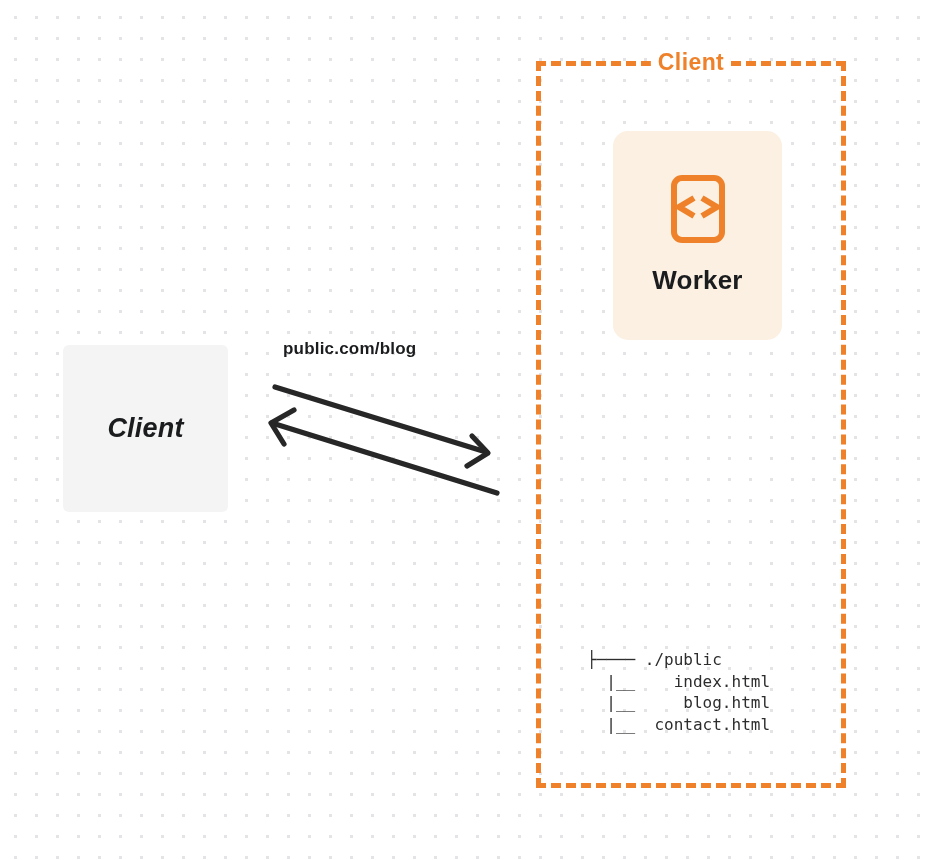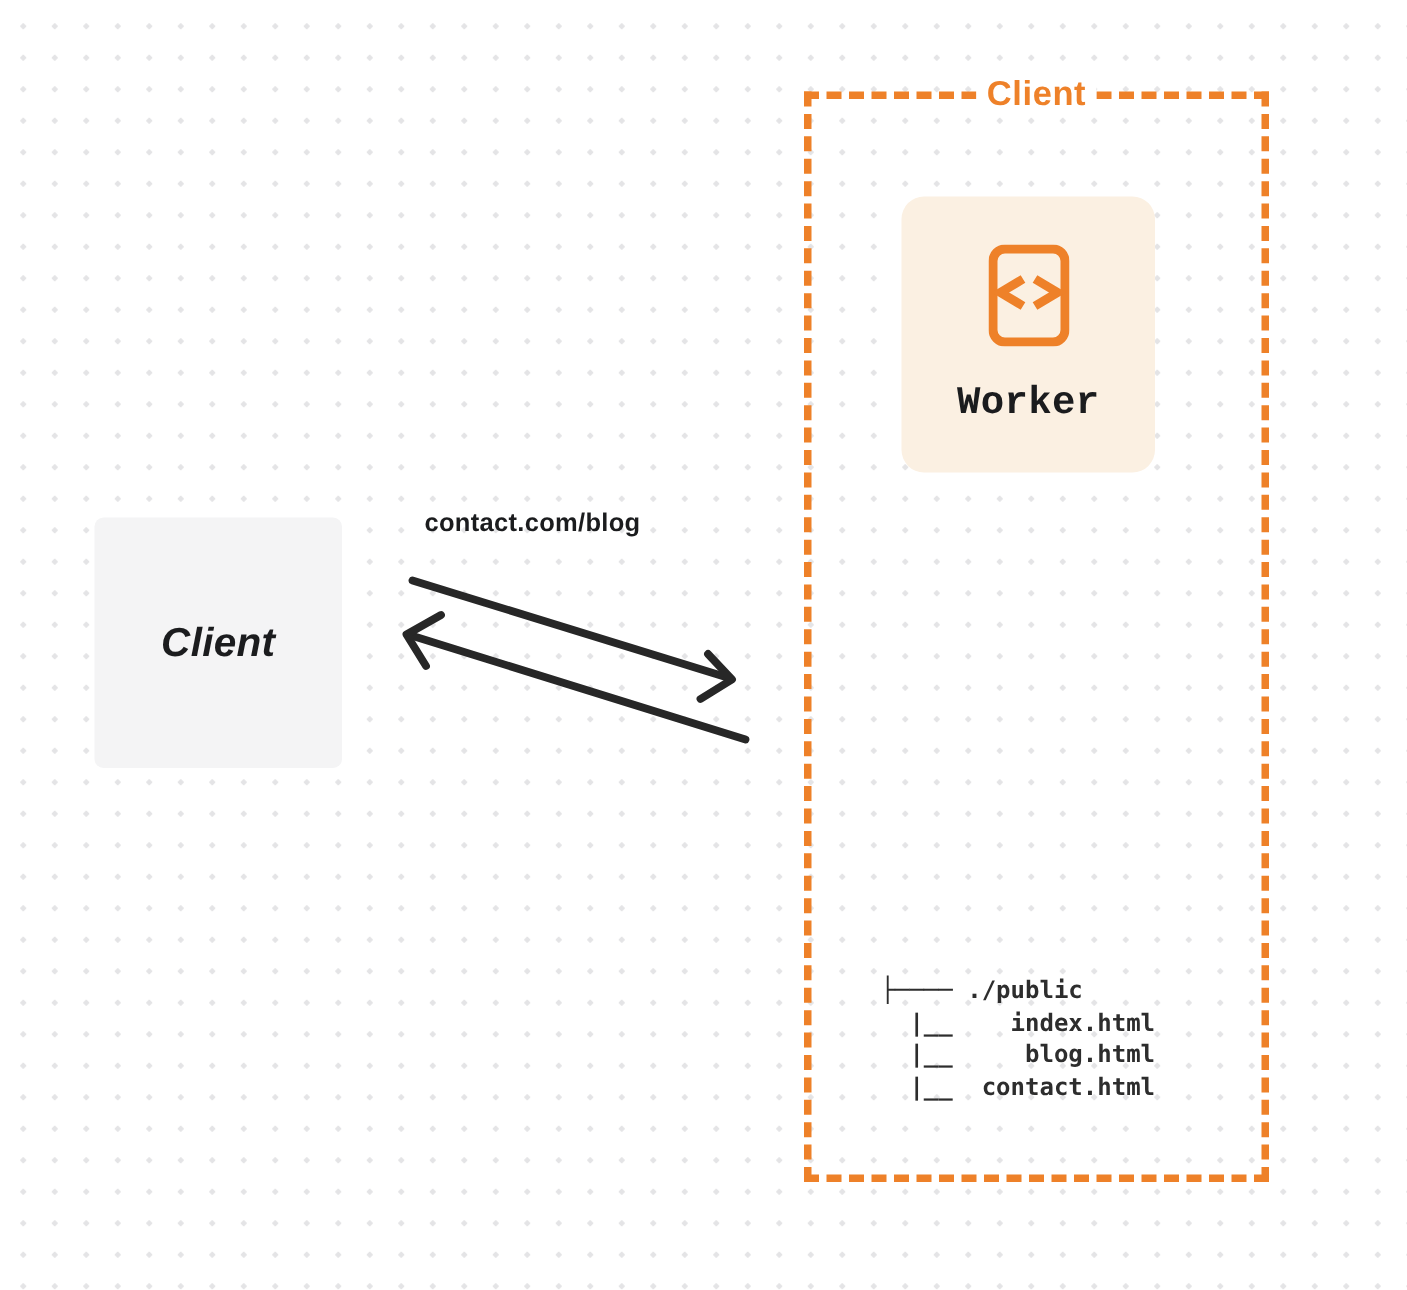"Worker" .worker-card { font-family: Liberation Mono, monospace -> none; height: 184px -> 209px; left: 60px -> 72px }
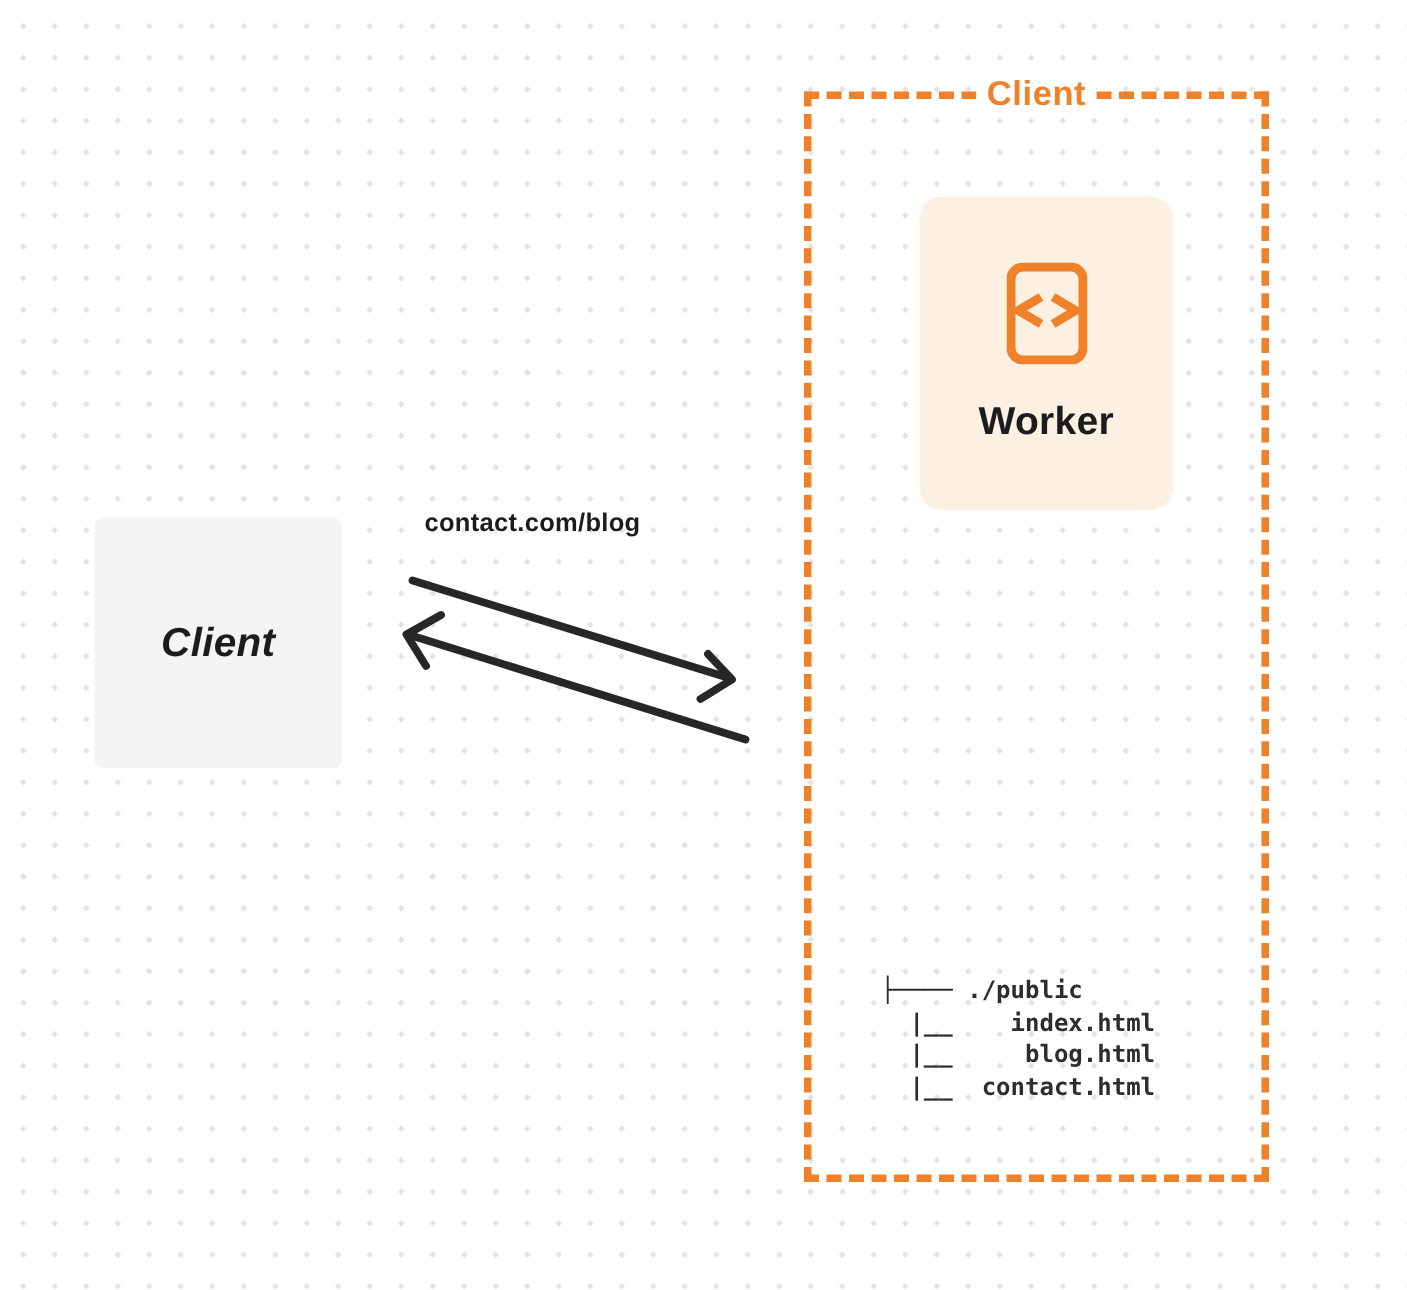"contact.com/blog" div.request-label { text: contact.com/blog -> public.com/blog }
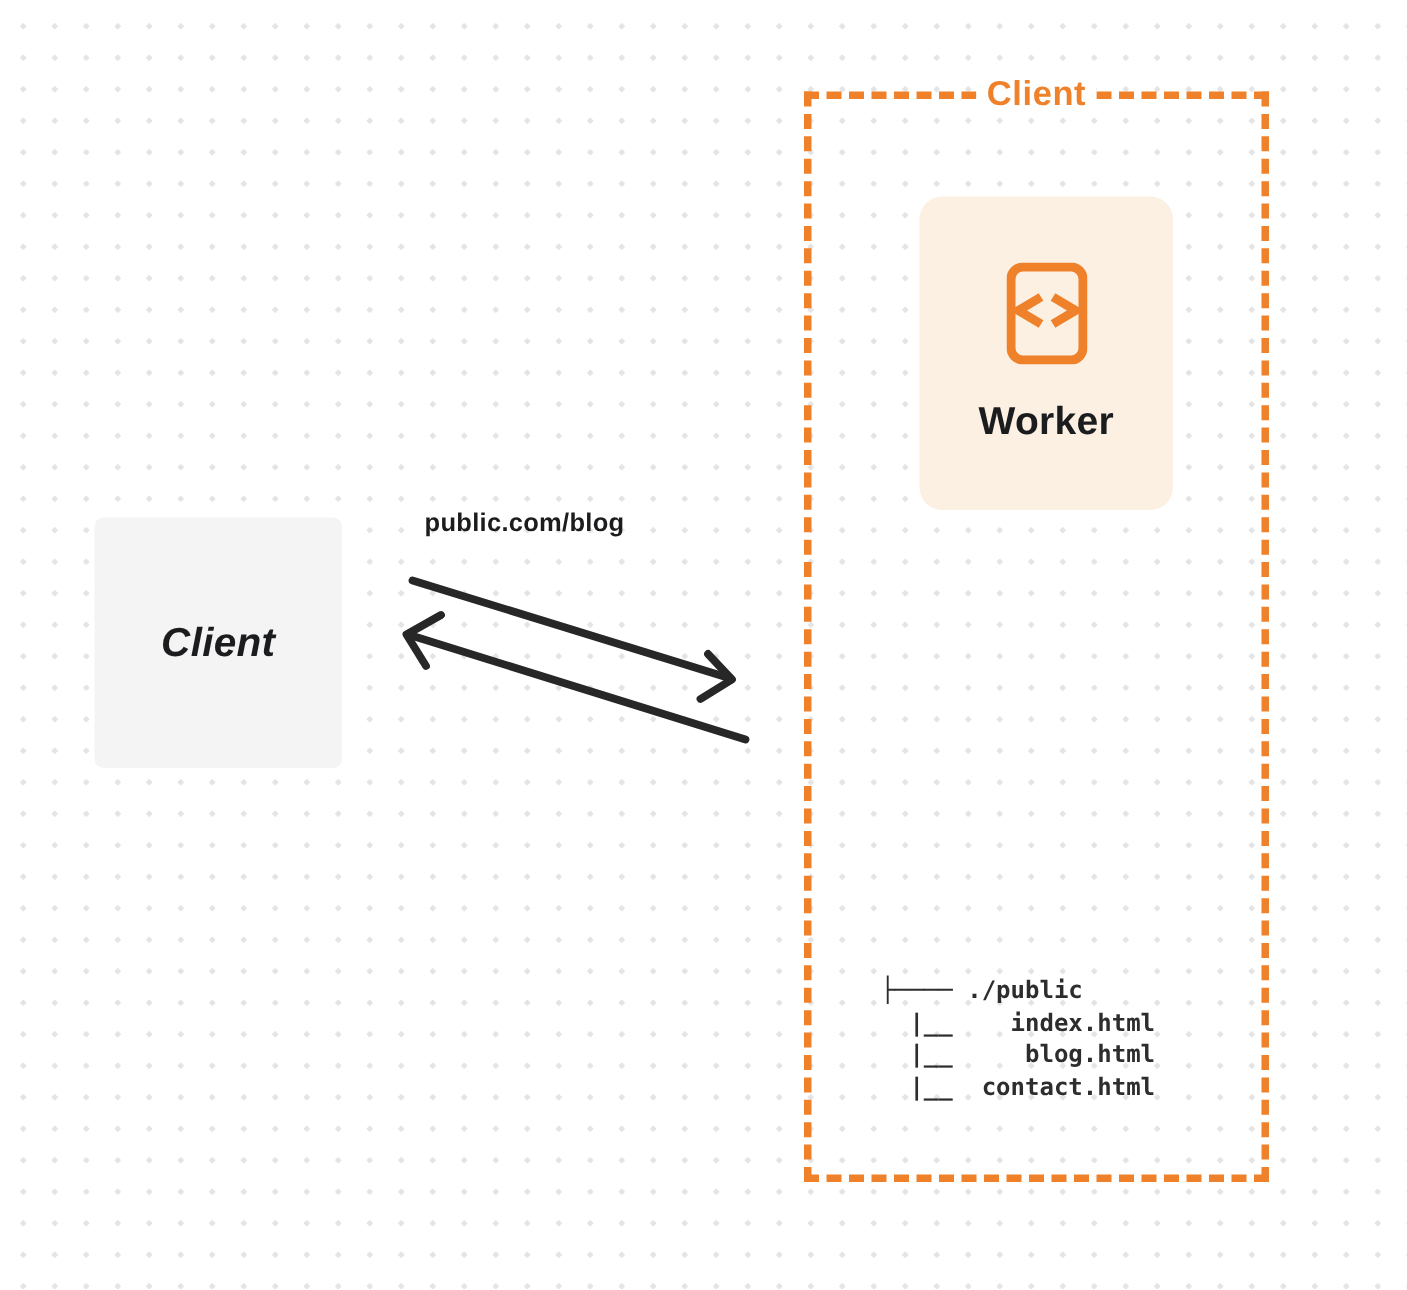"├──── ./public" .file-tree { font-weight: 700 -> 400 }
